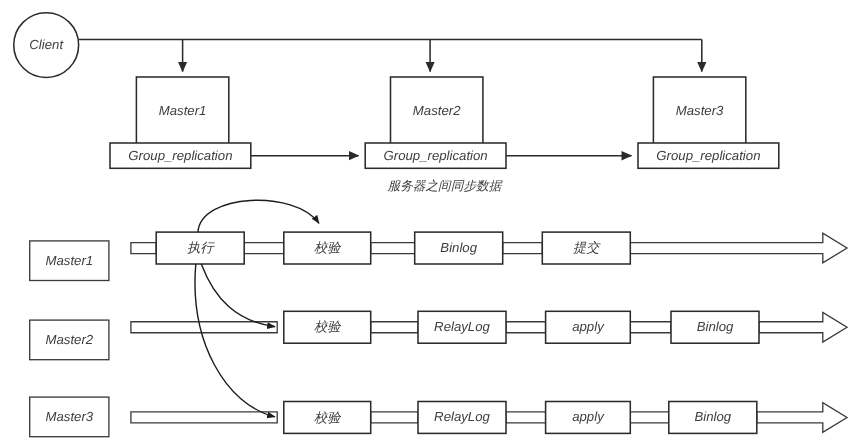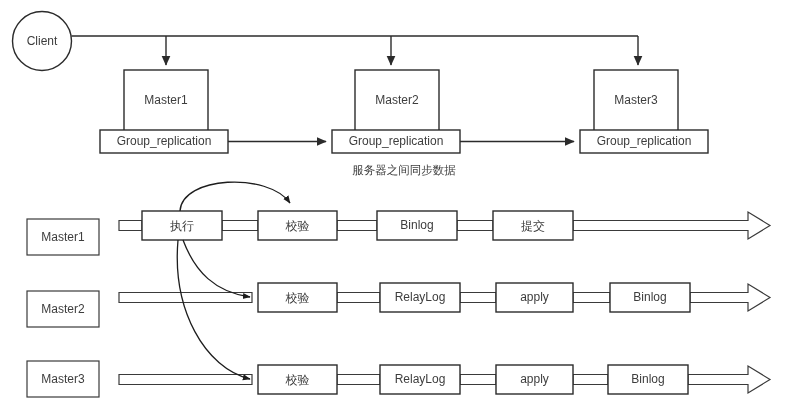"Client" #diagram-root { font-style: none -> italic }
